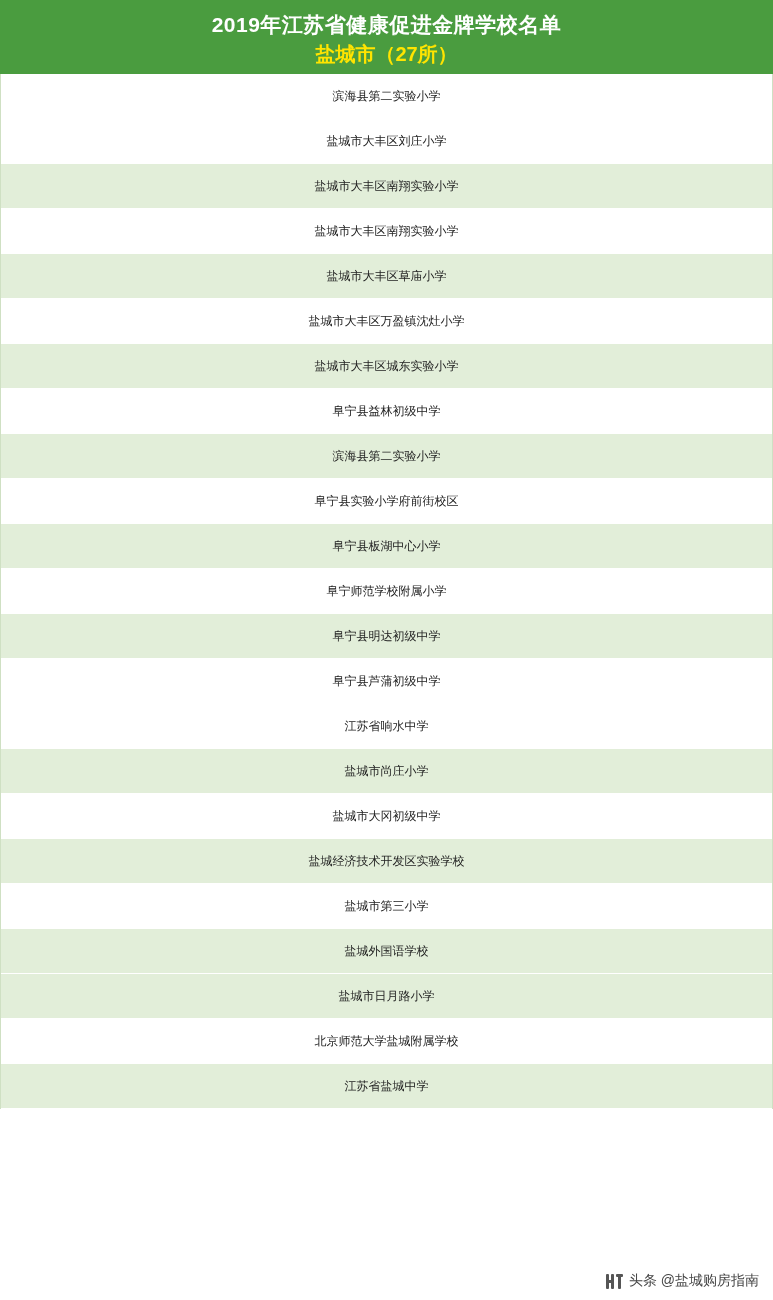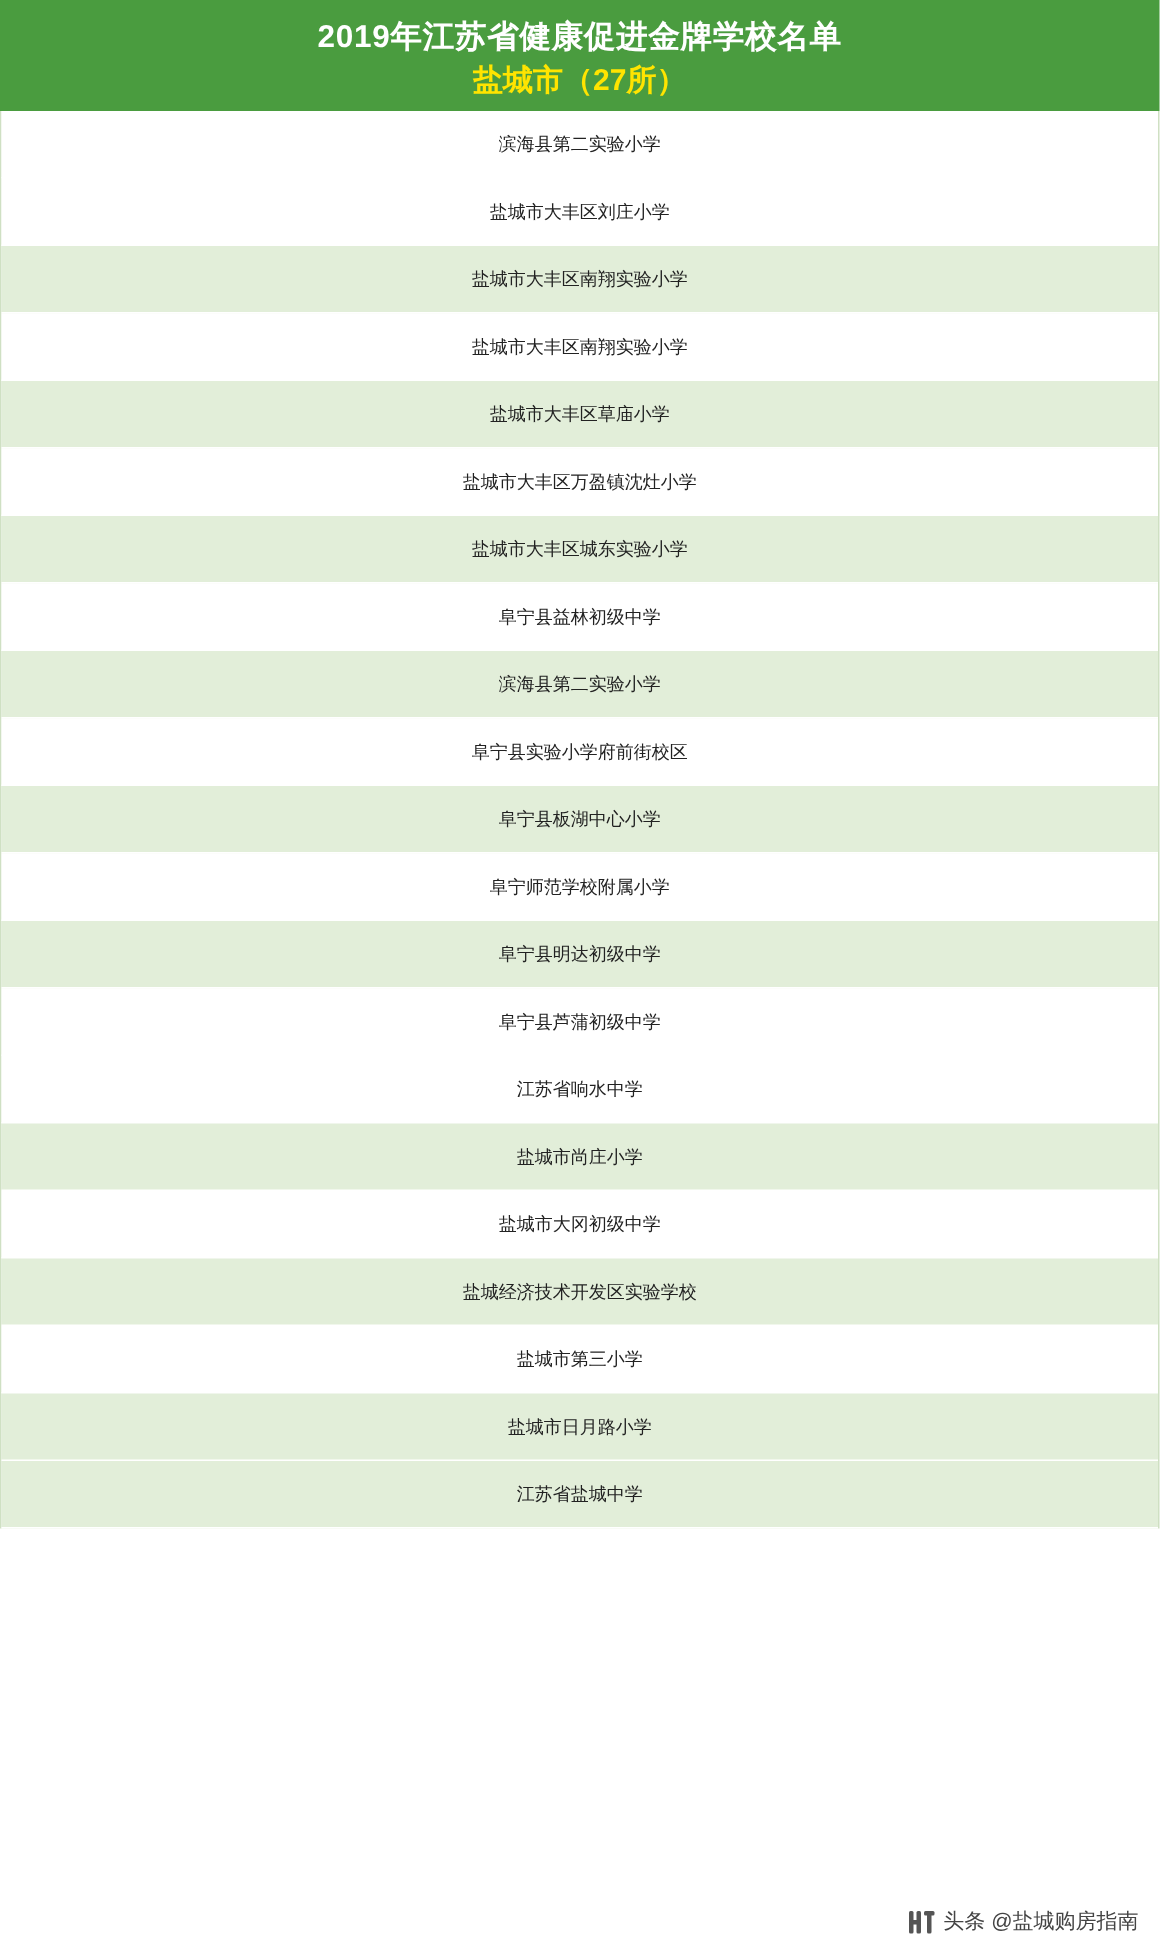"盐城外国语学校" div.row { html: none -> <div>盐城外国语学校</div> }
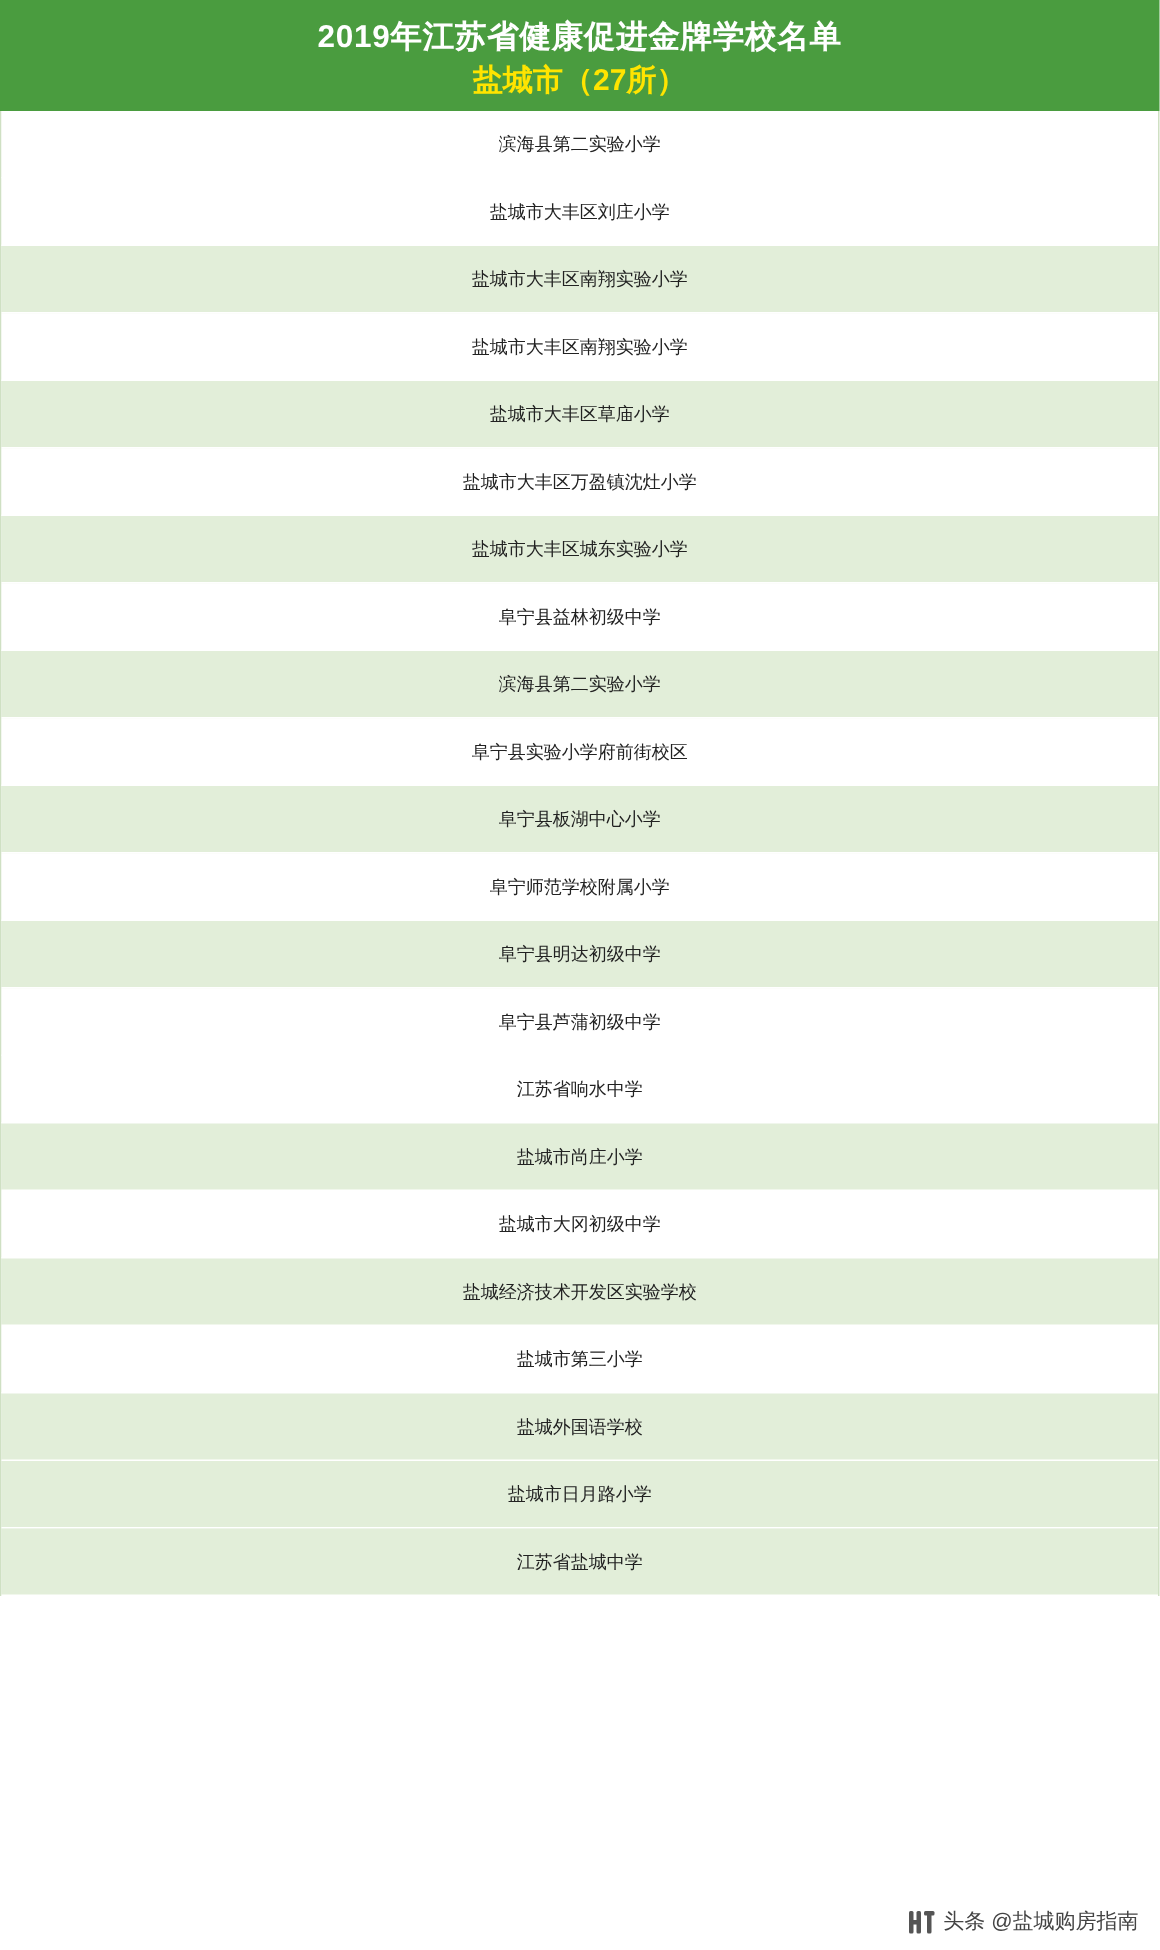"北京师范大学盐城附属学校" div.row { html: none -> <div>北京师范大学盐城附属学校</div> }
